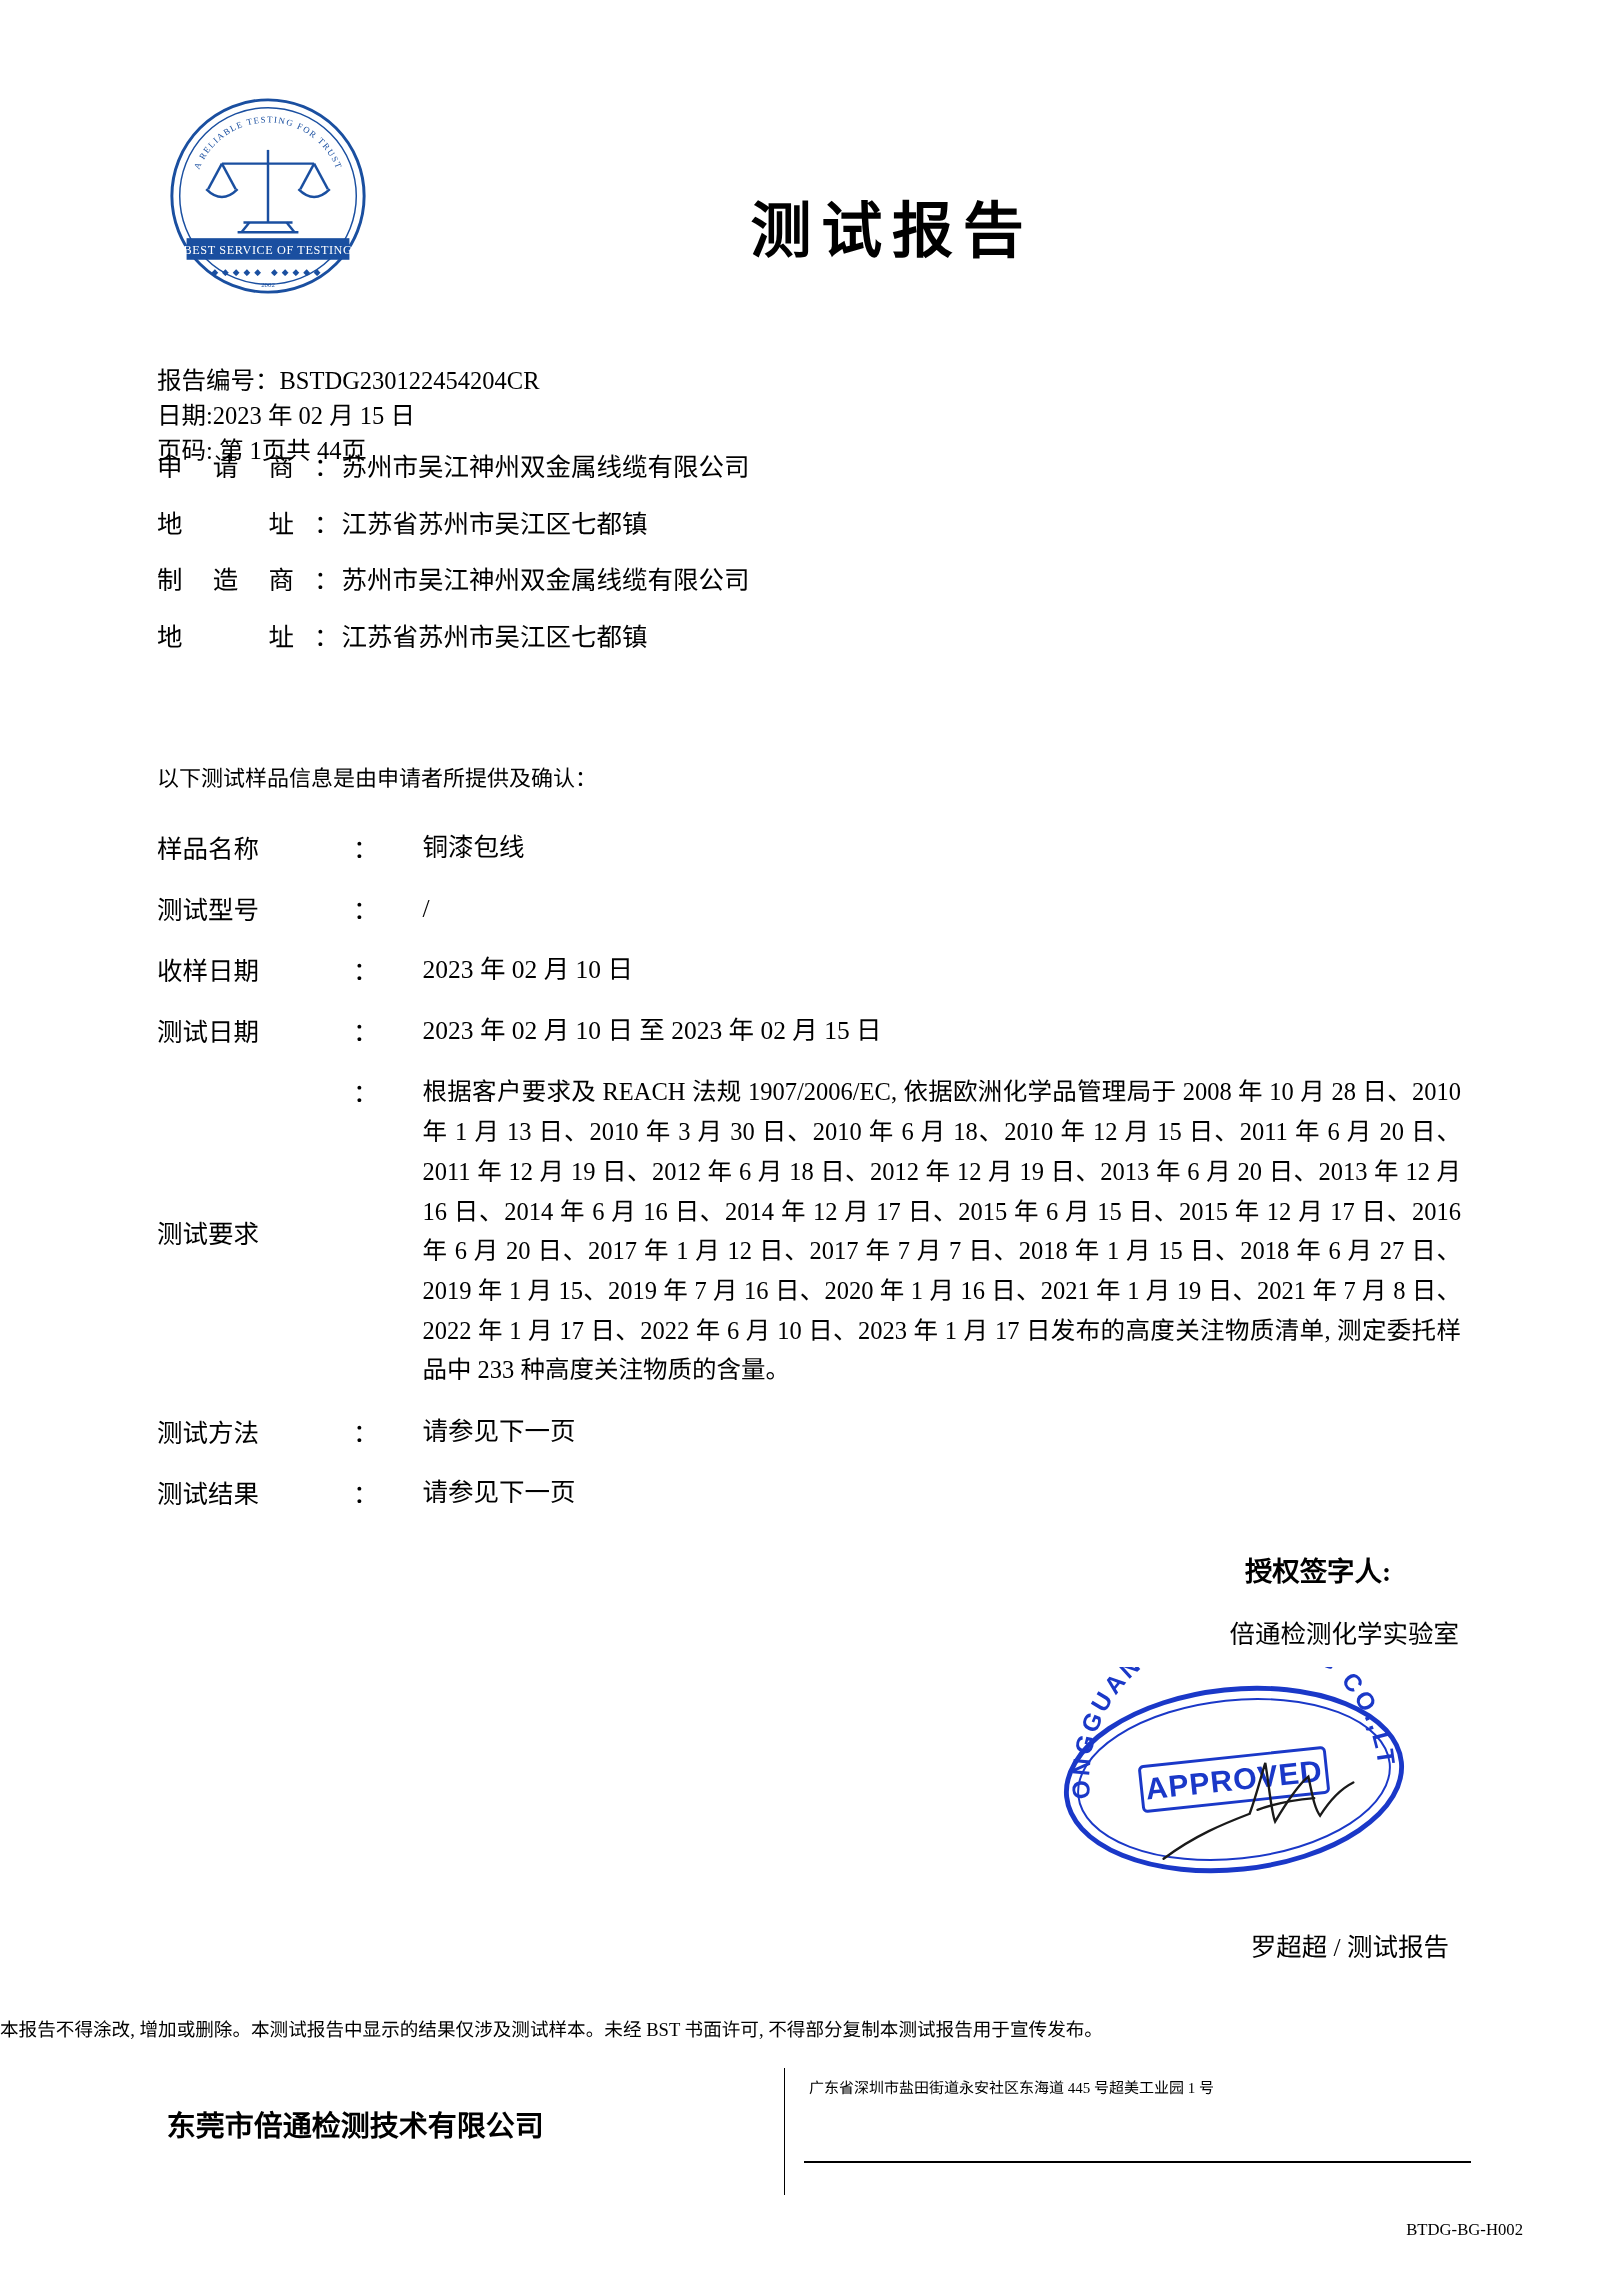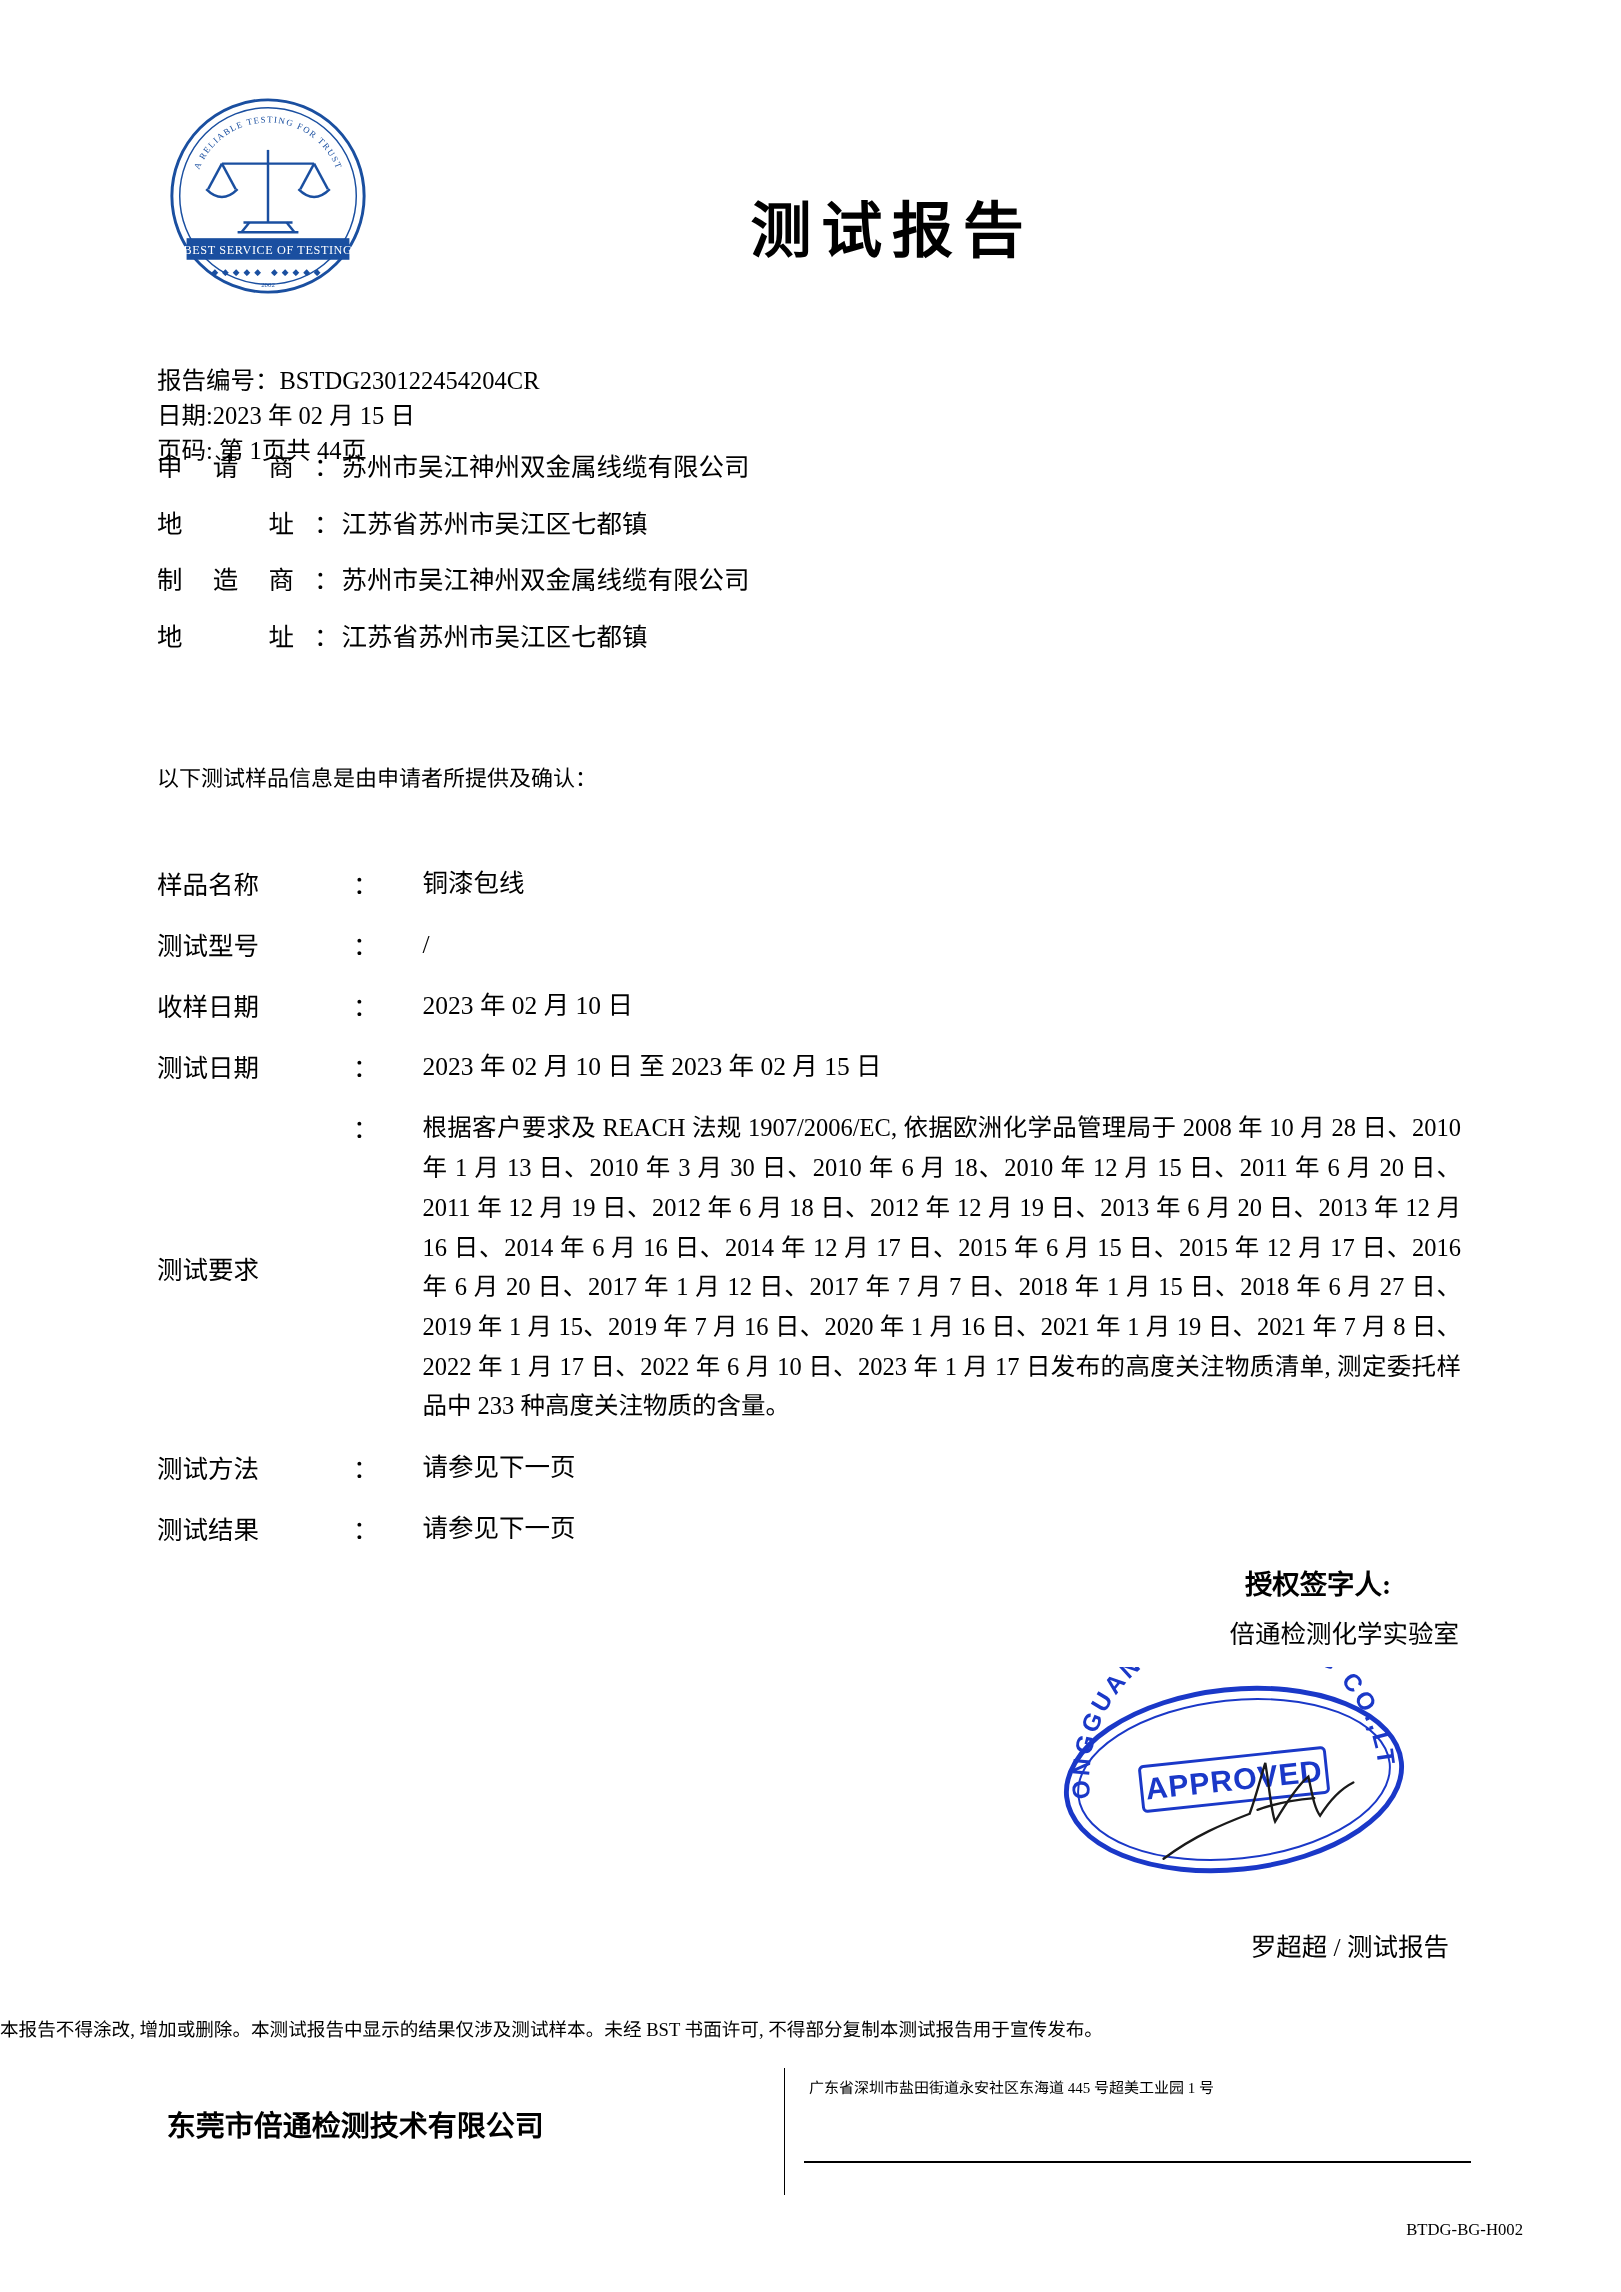"样品名称" .sample-block { top: 864px -> 828px }
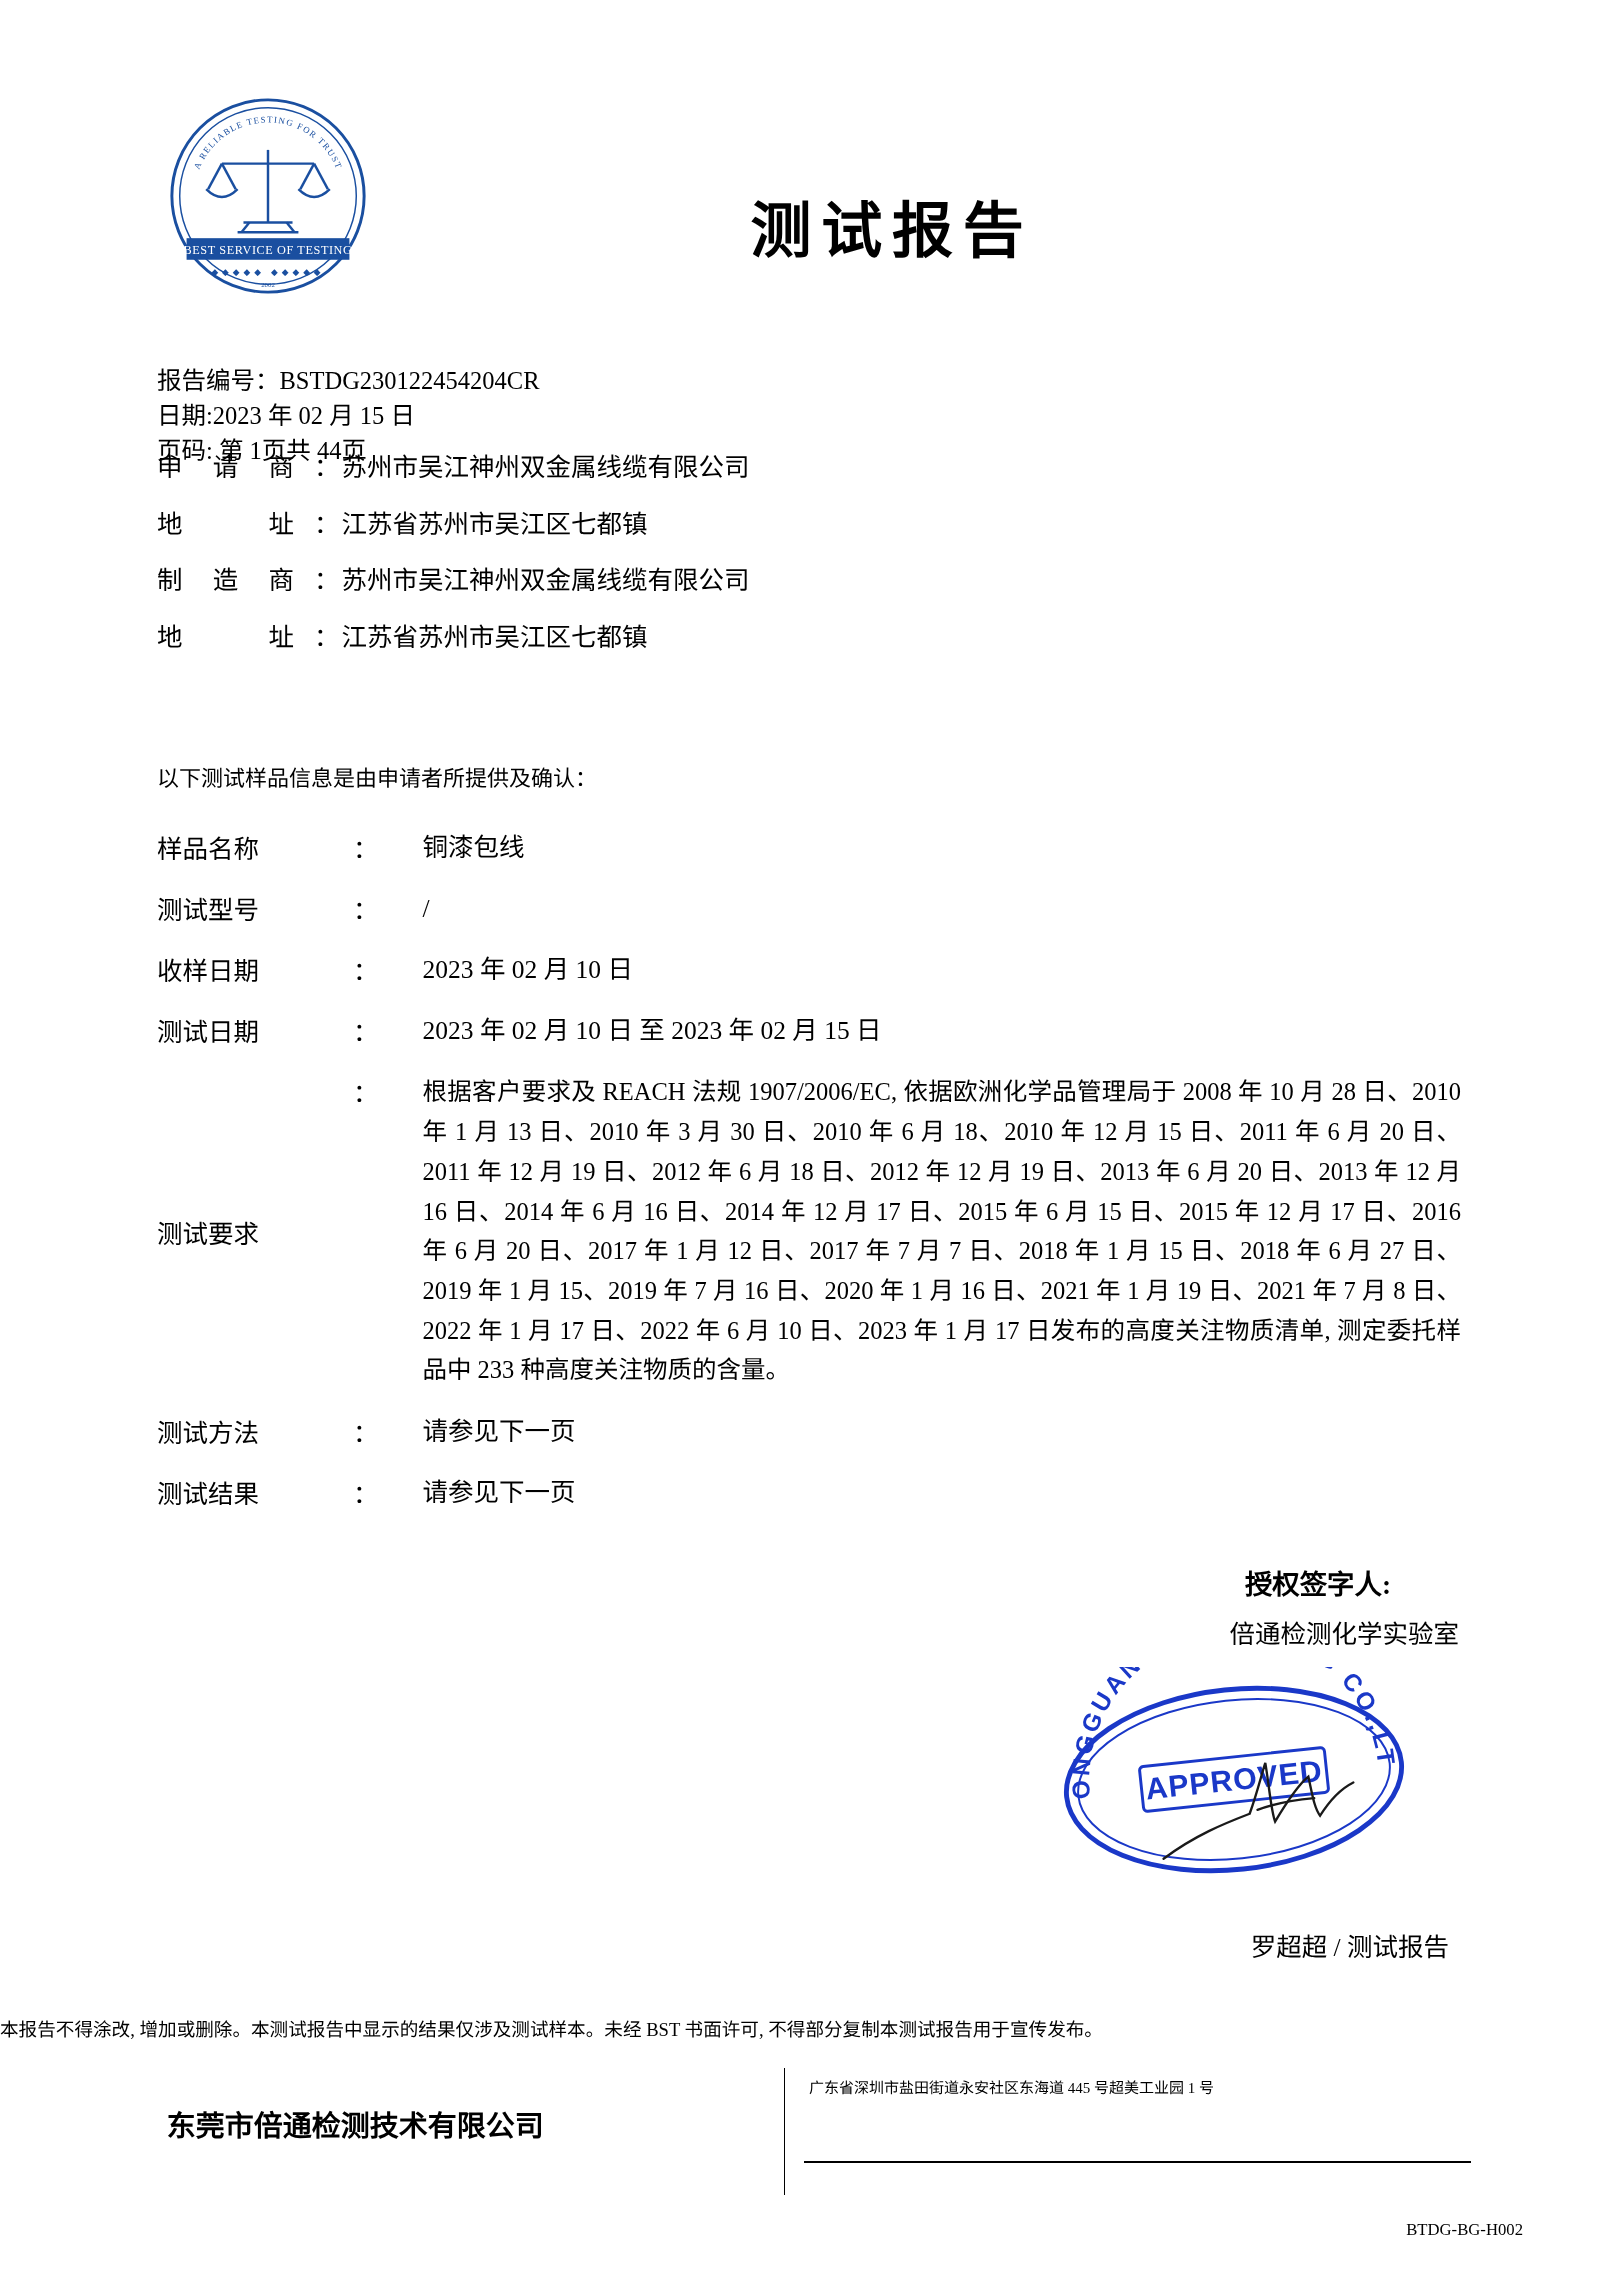"授权签字人:" .sign-title { top: 13px -> 0 }
